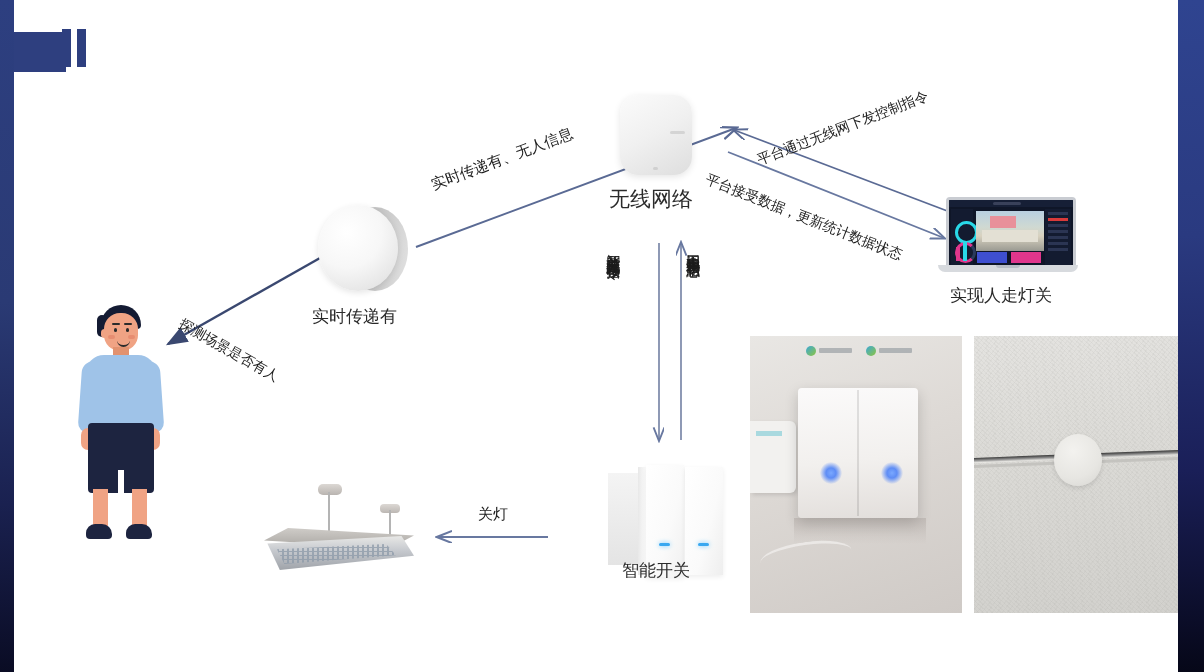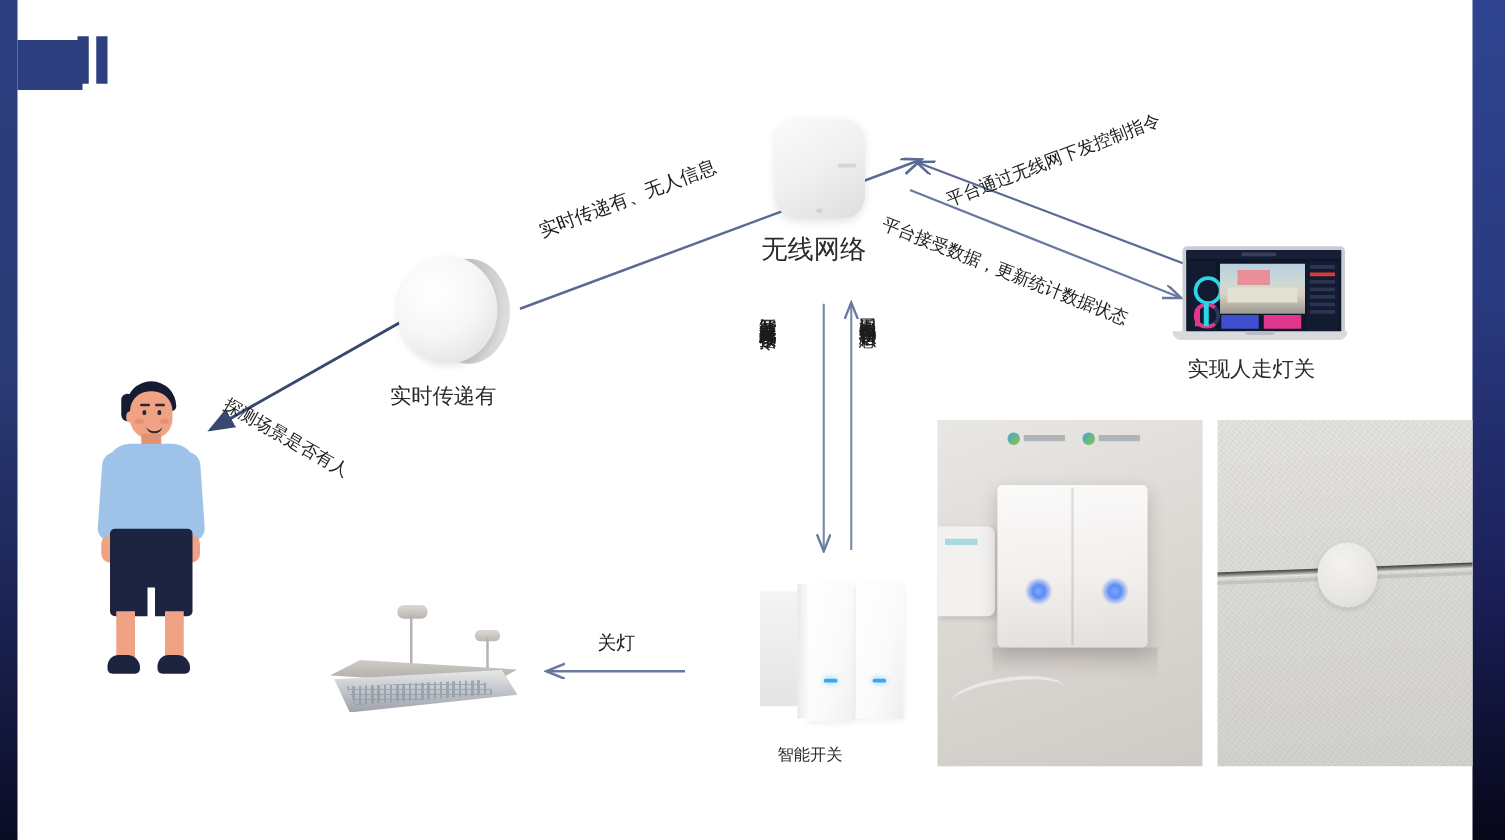"智能开关" .label-switch { font-size: 13px -> 17px; top: 595px -> 559px }
